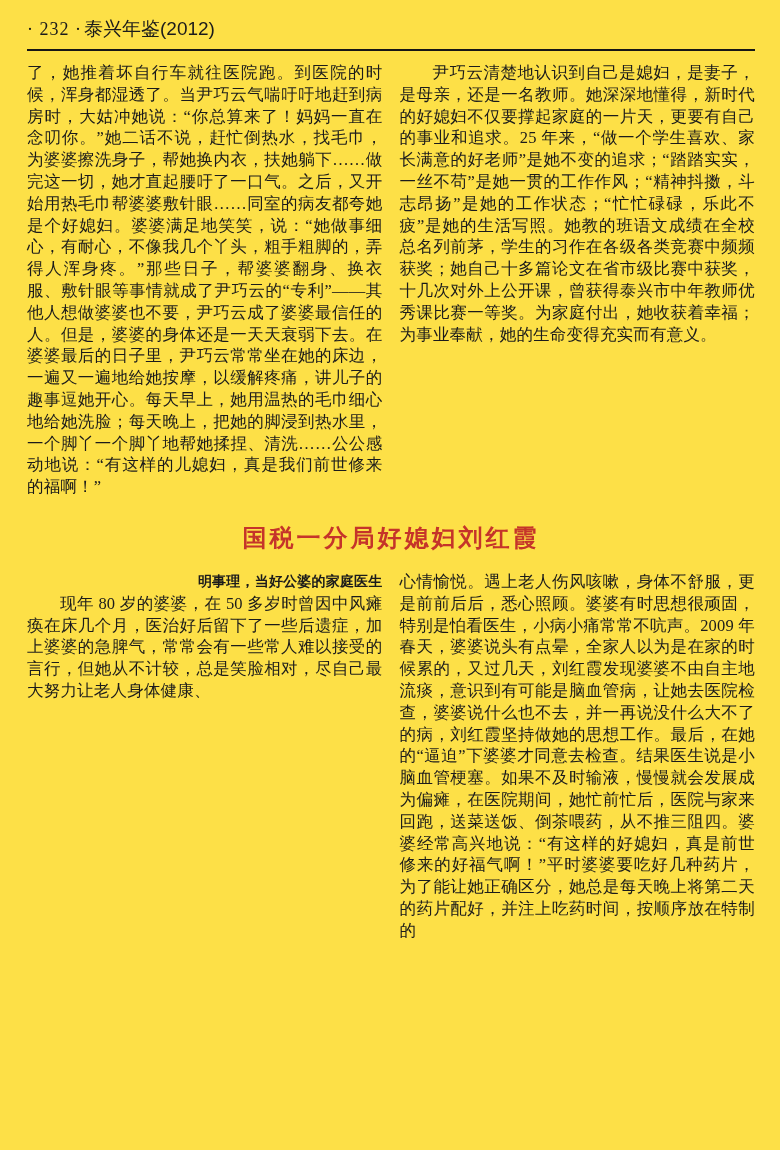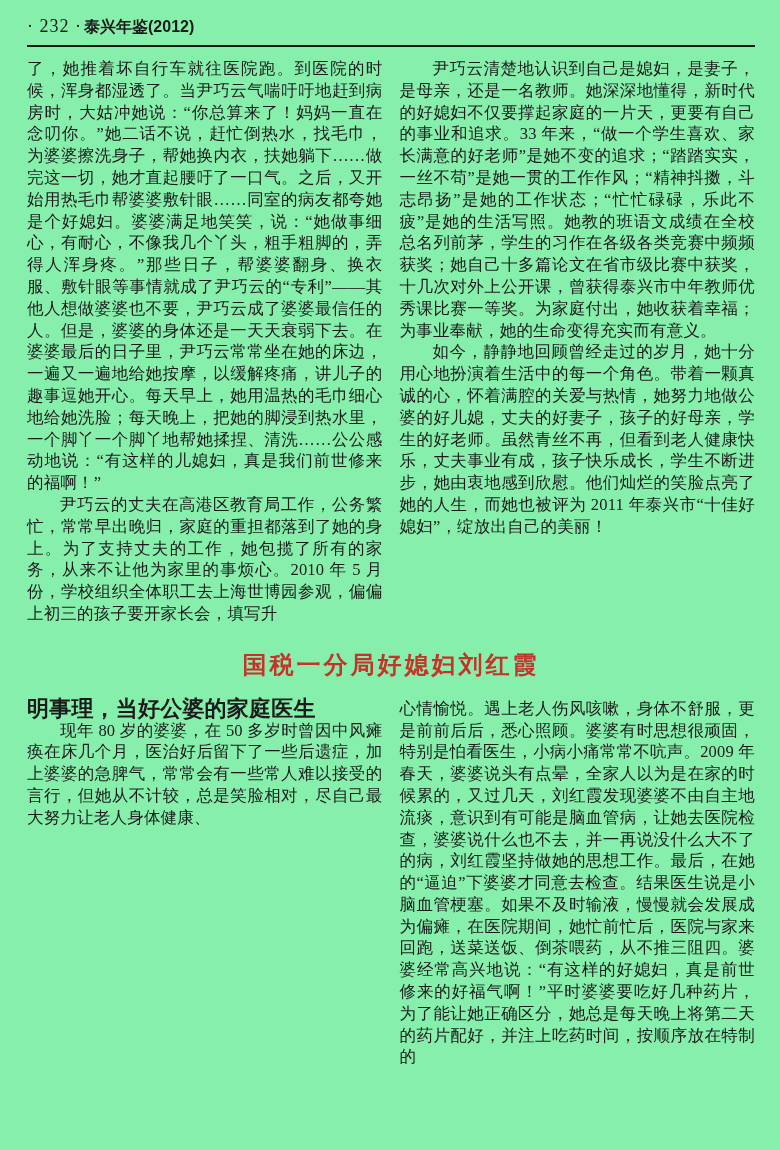"· 232 ·" .page { background: #86efac -> #fde047 }
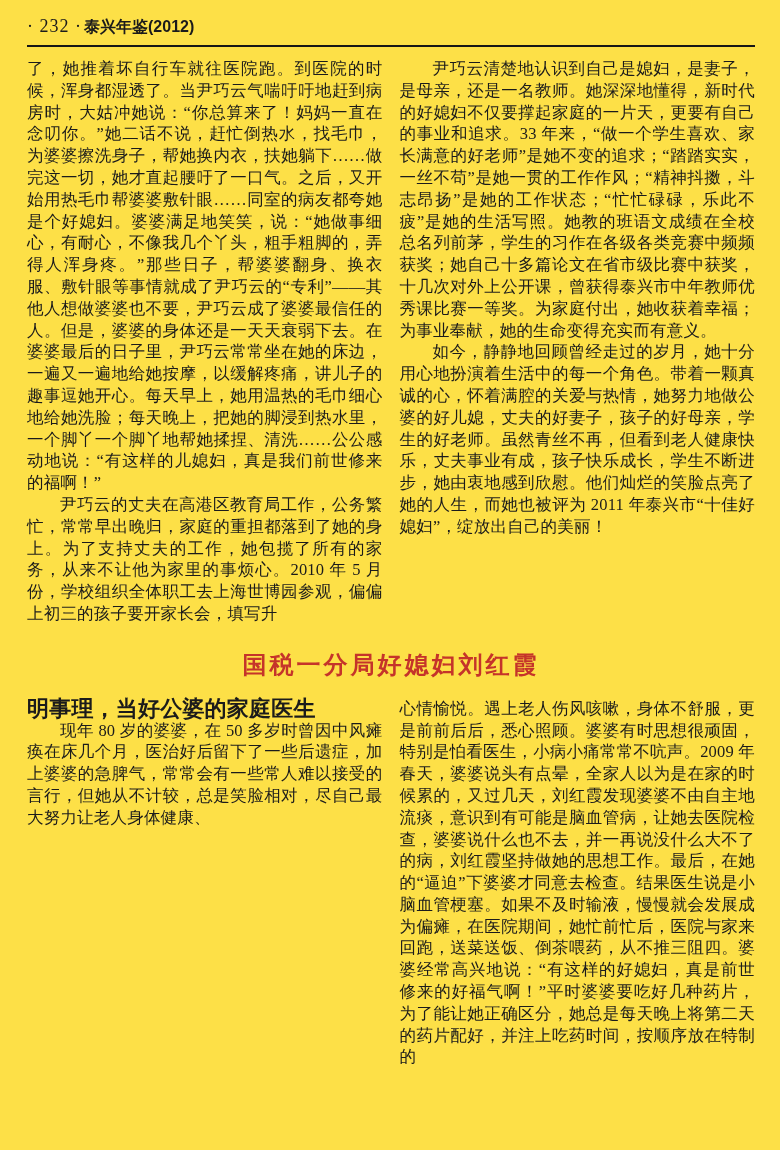"泰兴年鉴(2012)" .page-header .pub { font-size: 16px -> 19px; font-weight: 700 -> 400 }
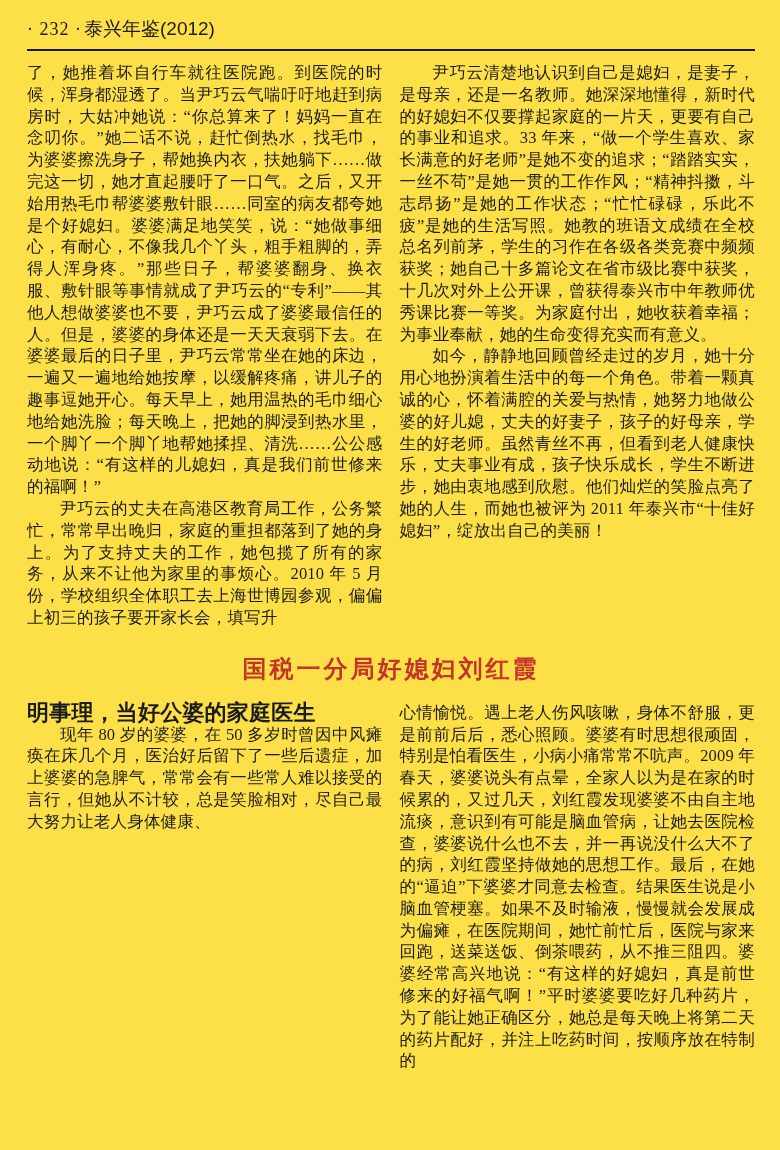"尹巧云清楚地认识到自己是媳妇，是妻子，是母亲，还是一名教师。她深深地懂得，新时代" p.para { text: 33 -> 25 }
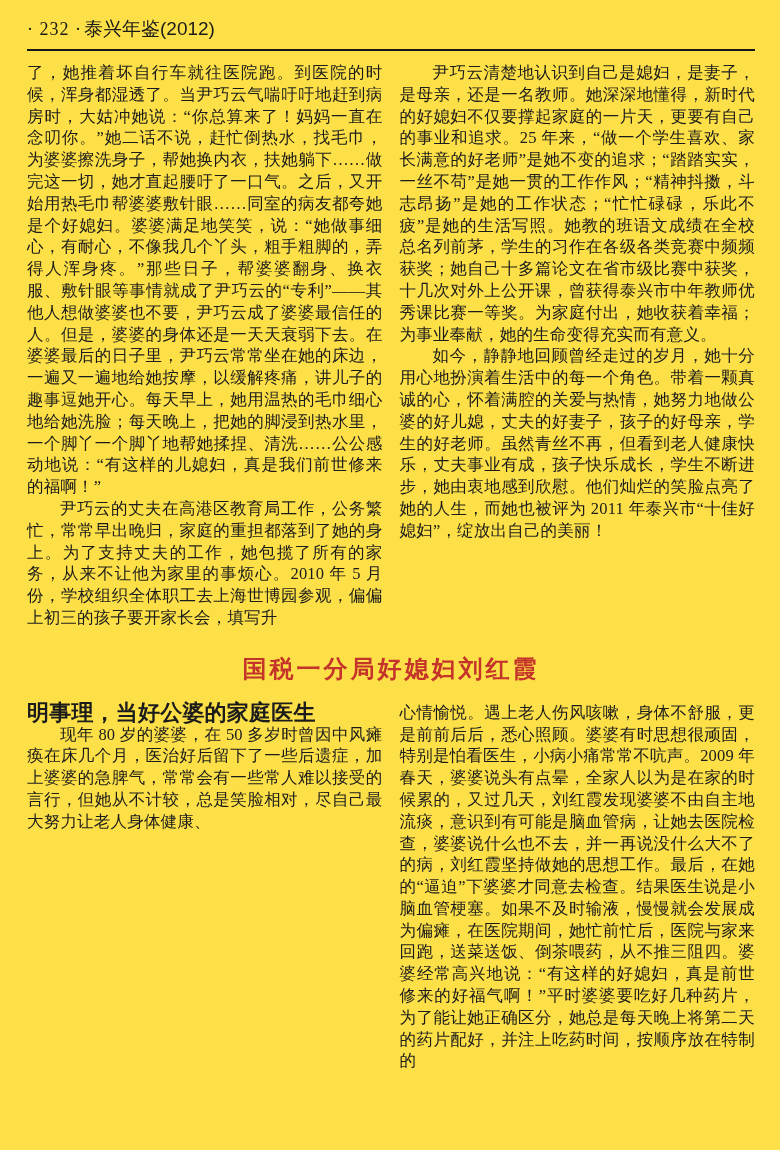"如今，静静地回顾曾经走过的岁月，她十分用心地扮演着生活中的每一个角色。带着一颗真" p.para { html: <p>如今，静静地回顾曾经走过的岁月，她十分用心地扮演着生活中的每一个角色。带着一颗真诚的心，怀着满腔的关爱与热情，她努力地做公婆的好儿媳，丈夫的好妻子，孩子的好母亲，学生的好老师。虽然青丝不再，但看到老人健康快乐，丈夫事业有成，孩子快乐成长，学生不断进步，她由衷地感到欣慰。他们灿烂的笑脸点亮了她的人生，而她也被评为 2011 年泰兴市“十佳好媳妇”，绽放出自己的美丽！</p> -> none }
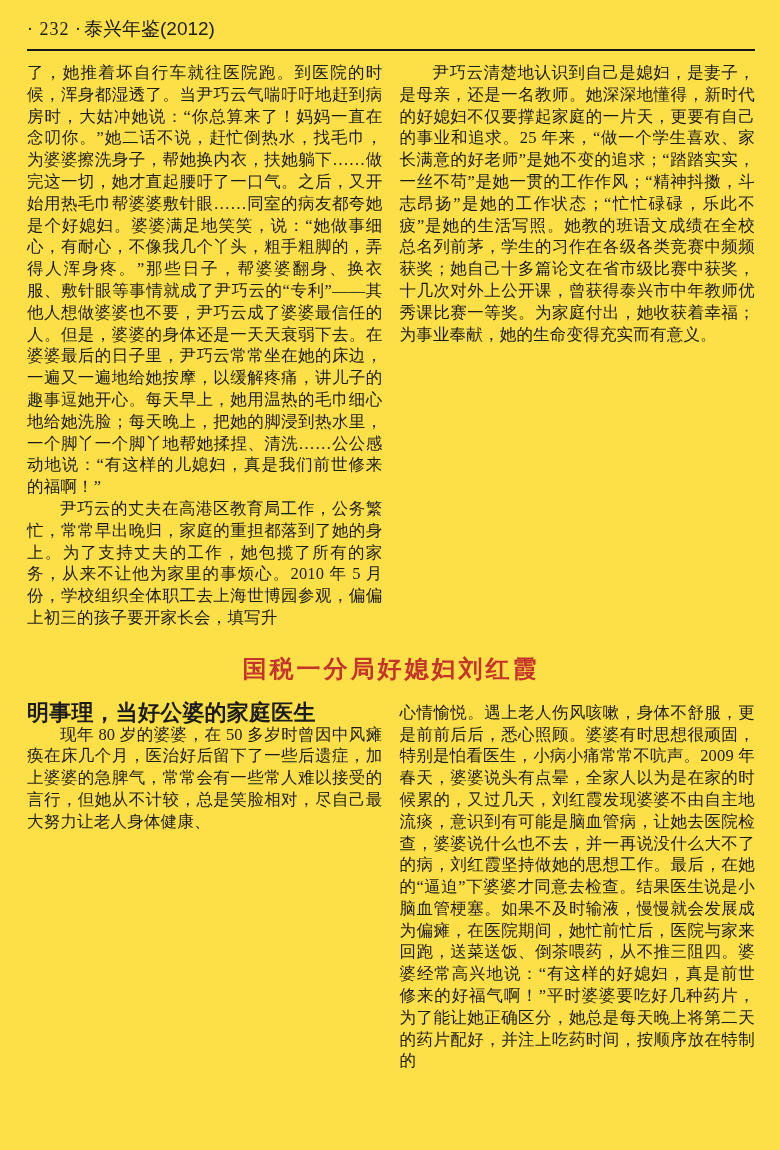"尹巧云的丈夫在高港区教育局工作，公务繁忙，常常早出晚归，家庭的重担都落到了她的身" p.para { html: <p>尹巧云的丈夫在高港区教育局工作，公务繁忙，常常早出晚归，家庭的重担都落到了她的身上。为了支持丈夫的工作，她包揽了所有的家务，从来不让他为家里的事烦心。2010 年 5 月份，学校组织全体职工去上海世博园参观，偏偏上初三的孩子要开家长会，填写升</p> -> none }
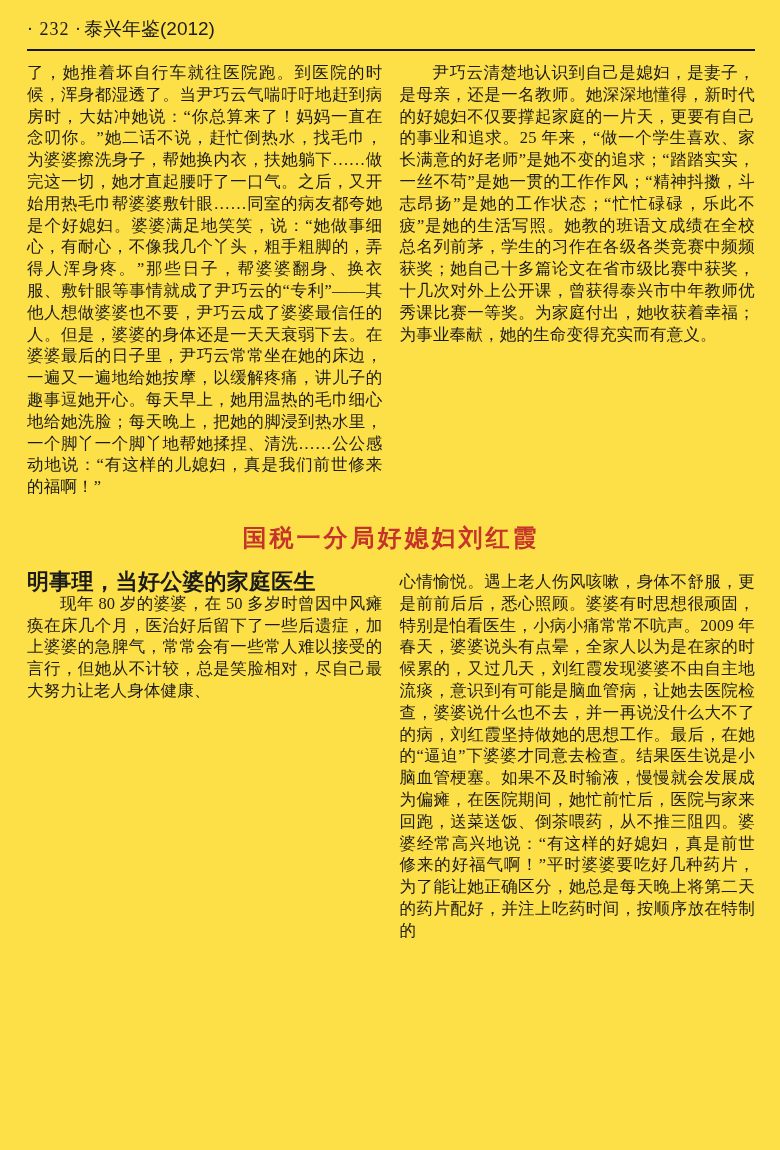"明事理，当好公婆的家庭医生" .subheading { font-size: 22px -> 14px; text-align: left -> right }
